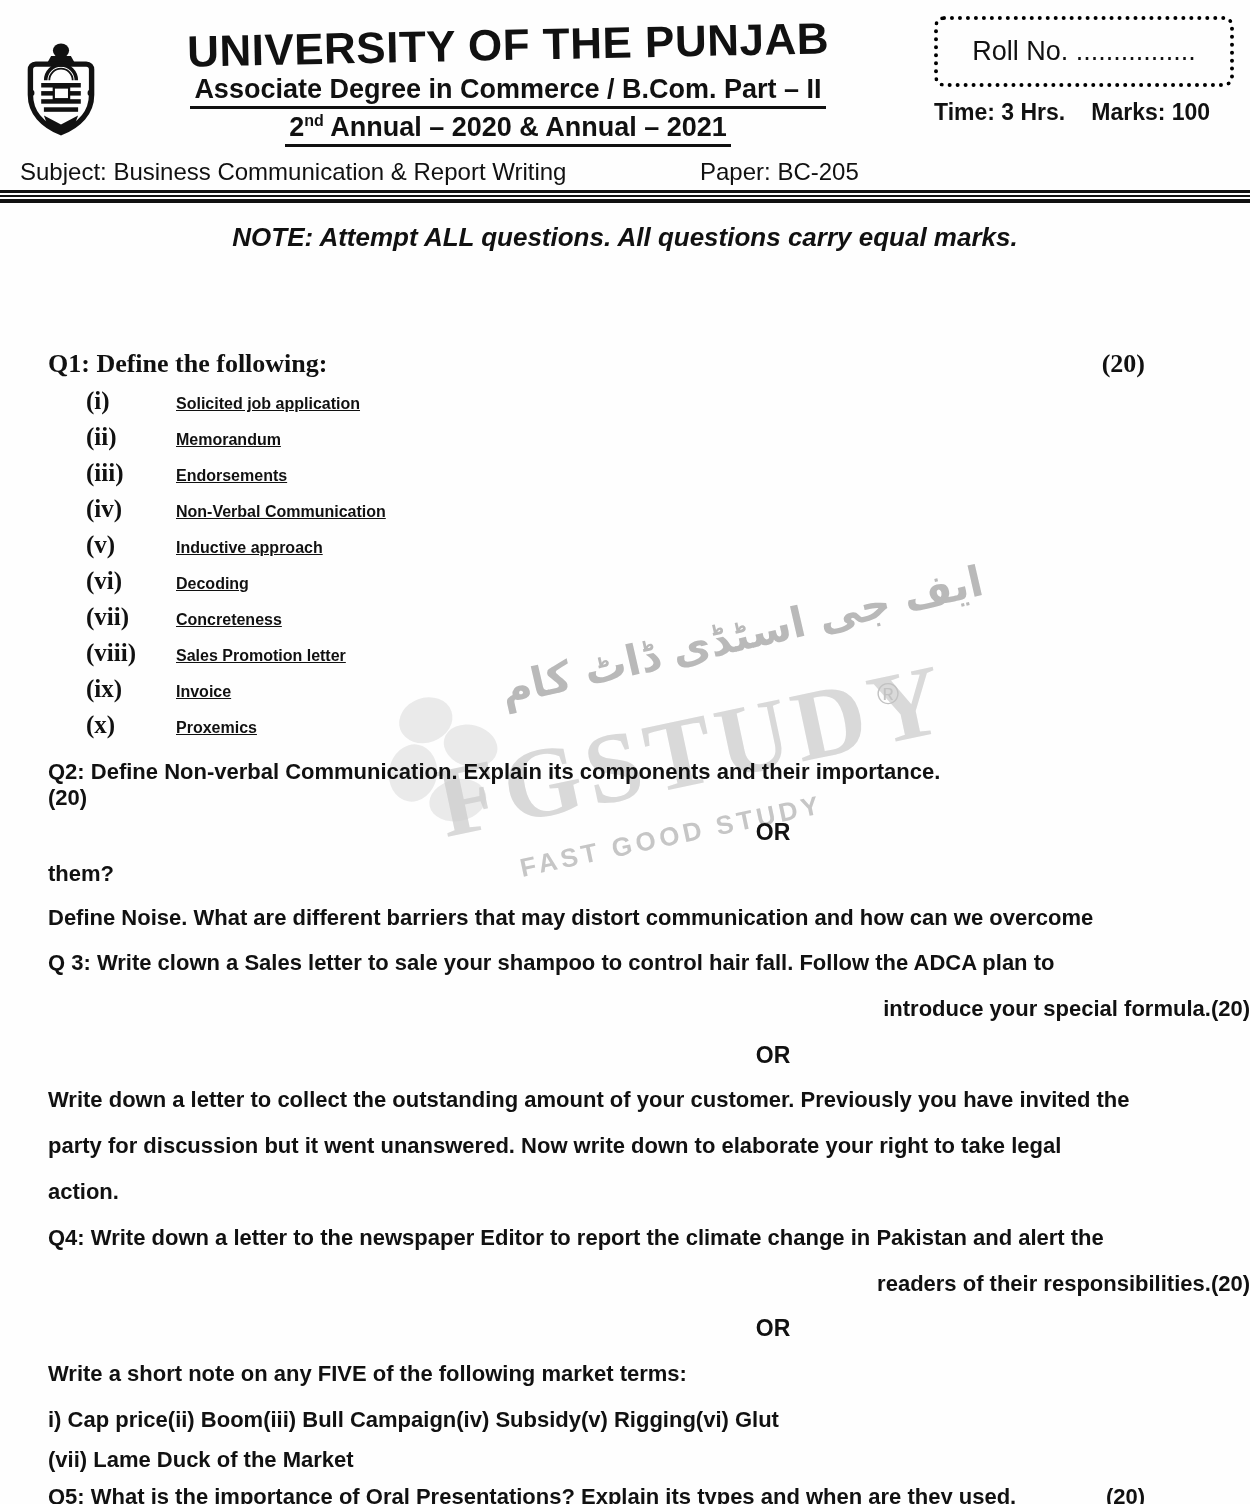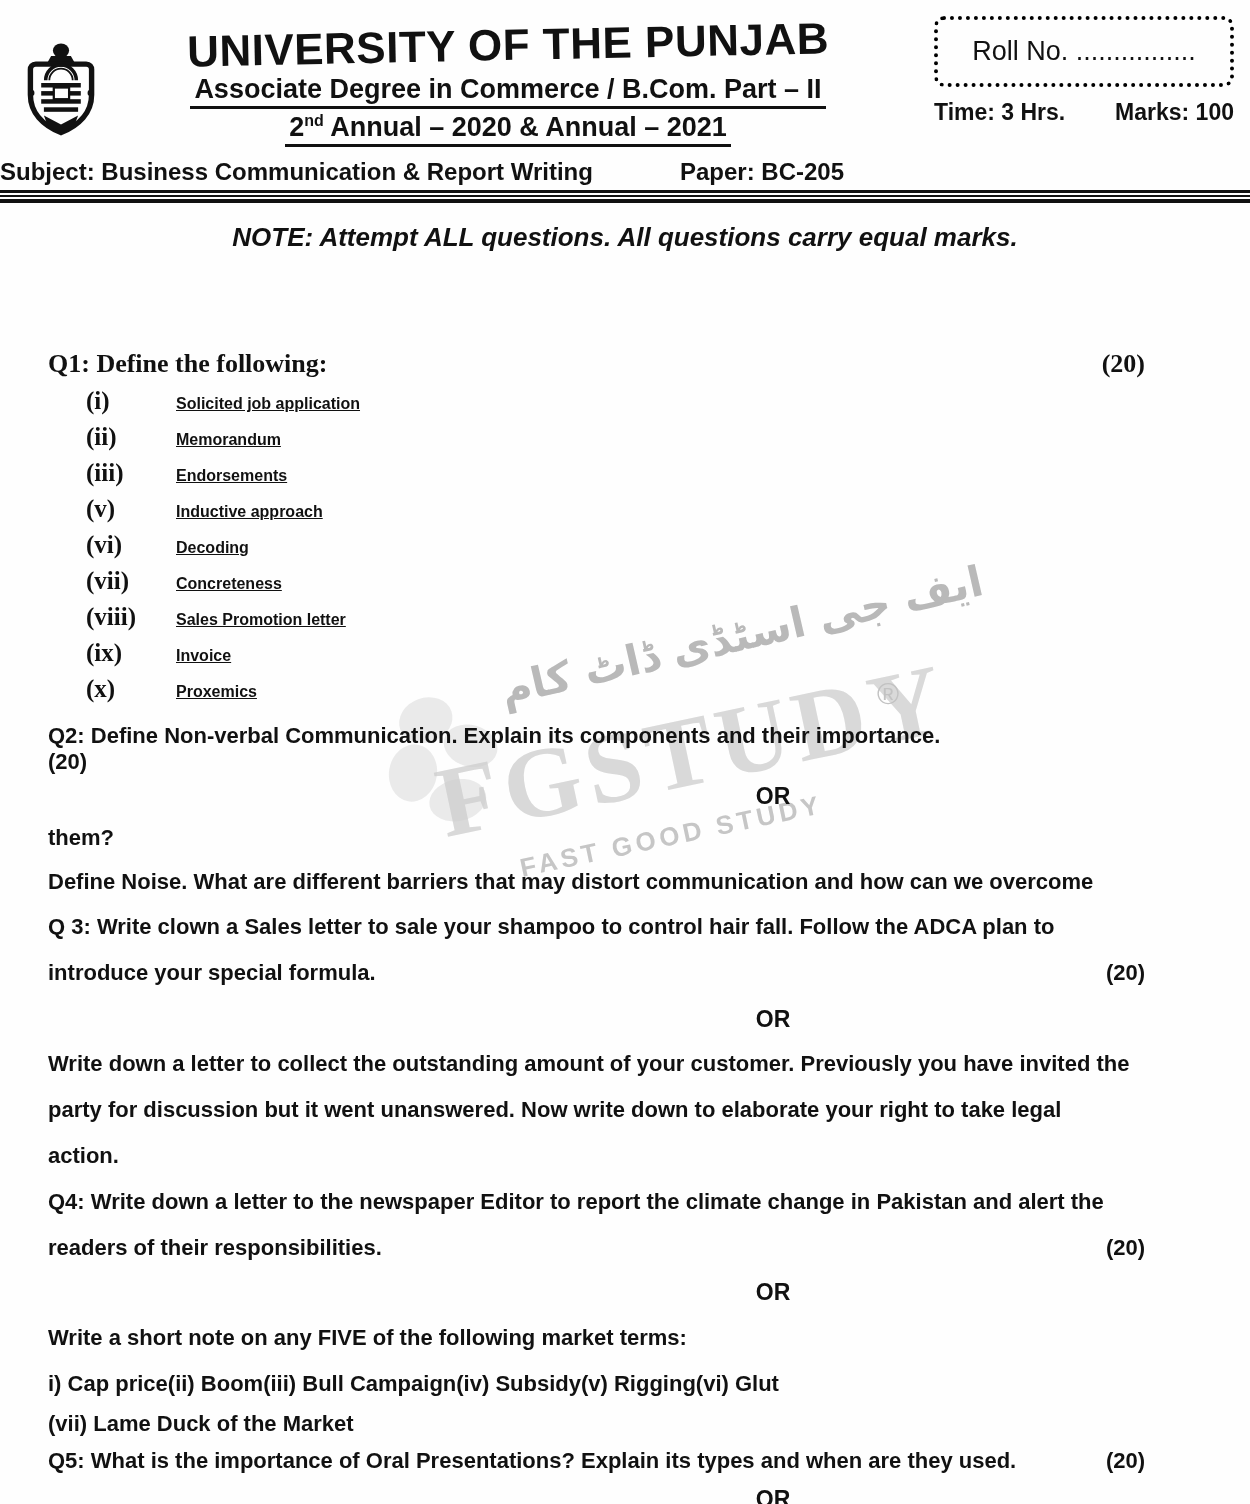"Time: 3 Hrs." .time-marks { justify-content: space-between -> flex-start }
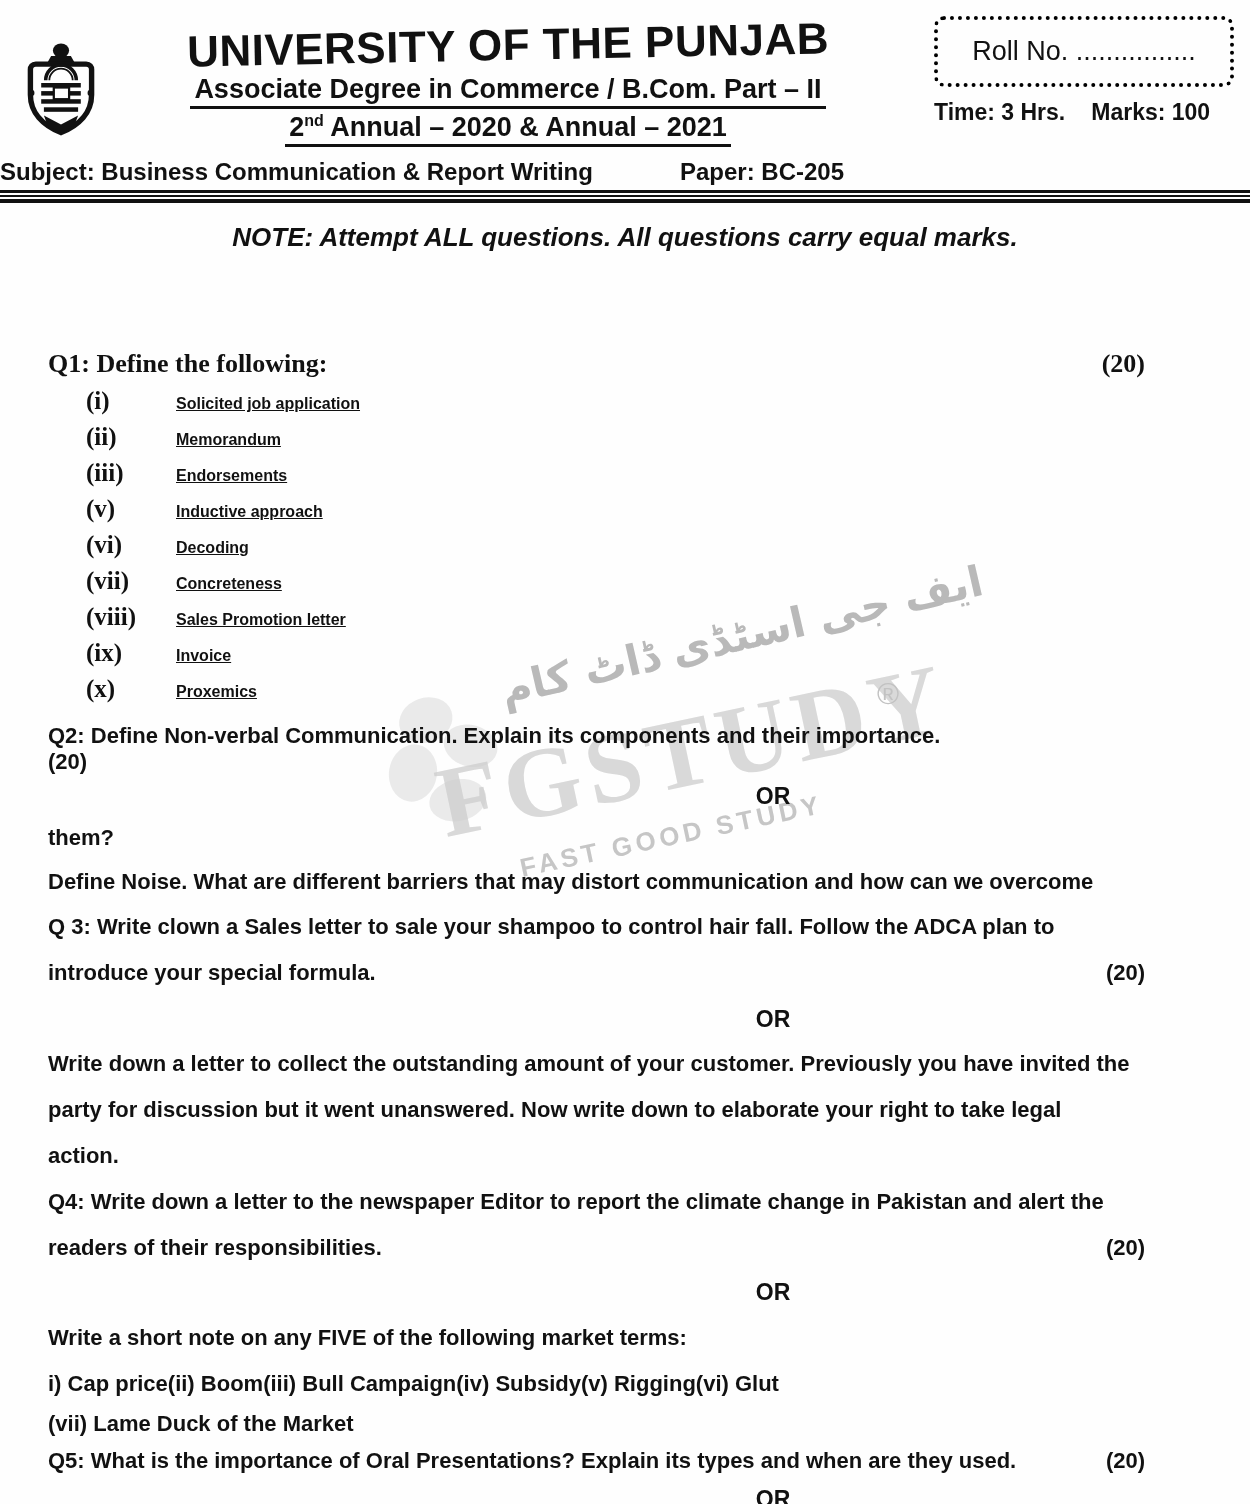"Subject: Business Communication & Report" .subject-row { font-weight: bold -> normal; left: 0 -> 20px }
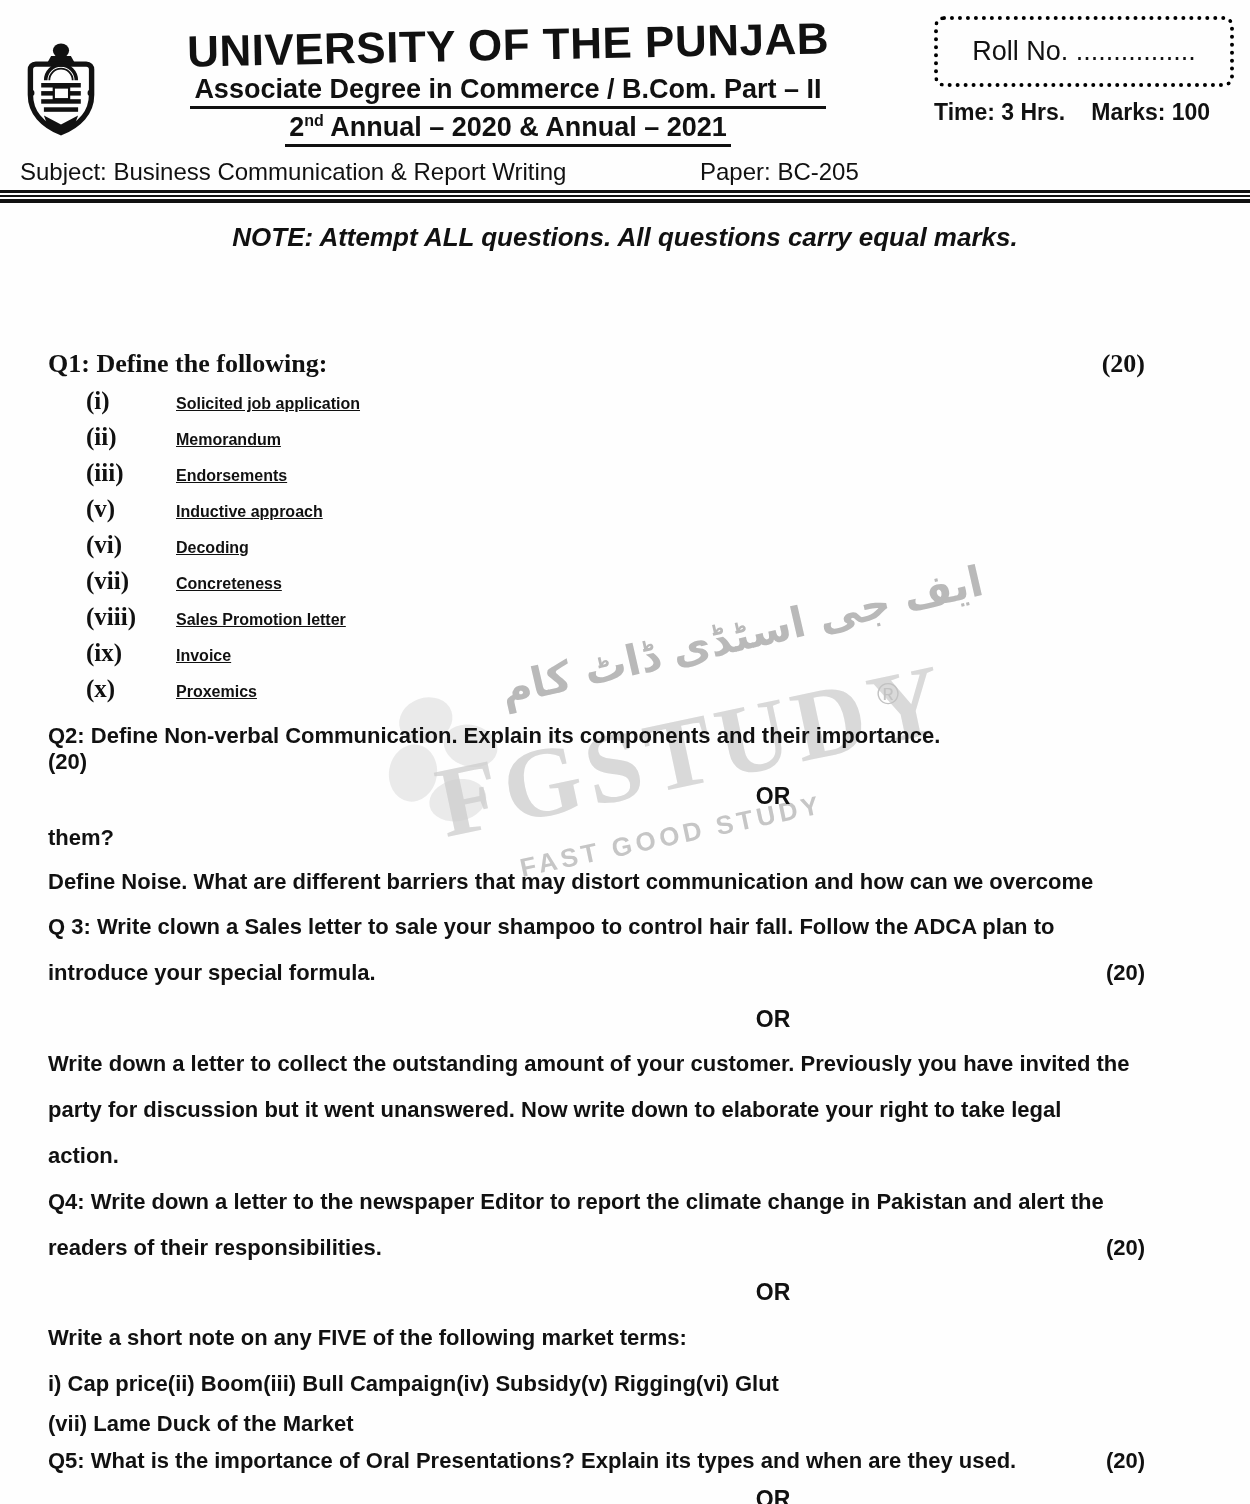"(iv)" div.defitem { html: none -> <div> <span>(iv)</span> <span>Non-Verbal Communication</span> </div> }
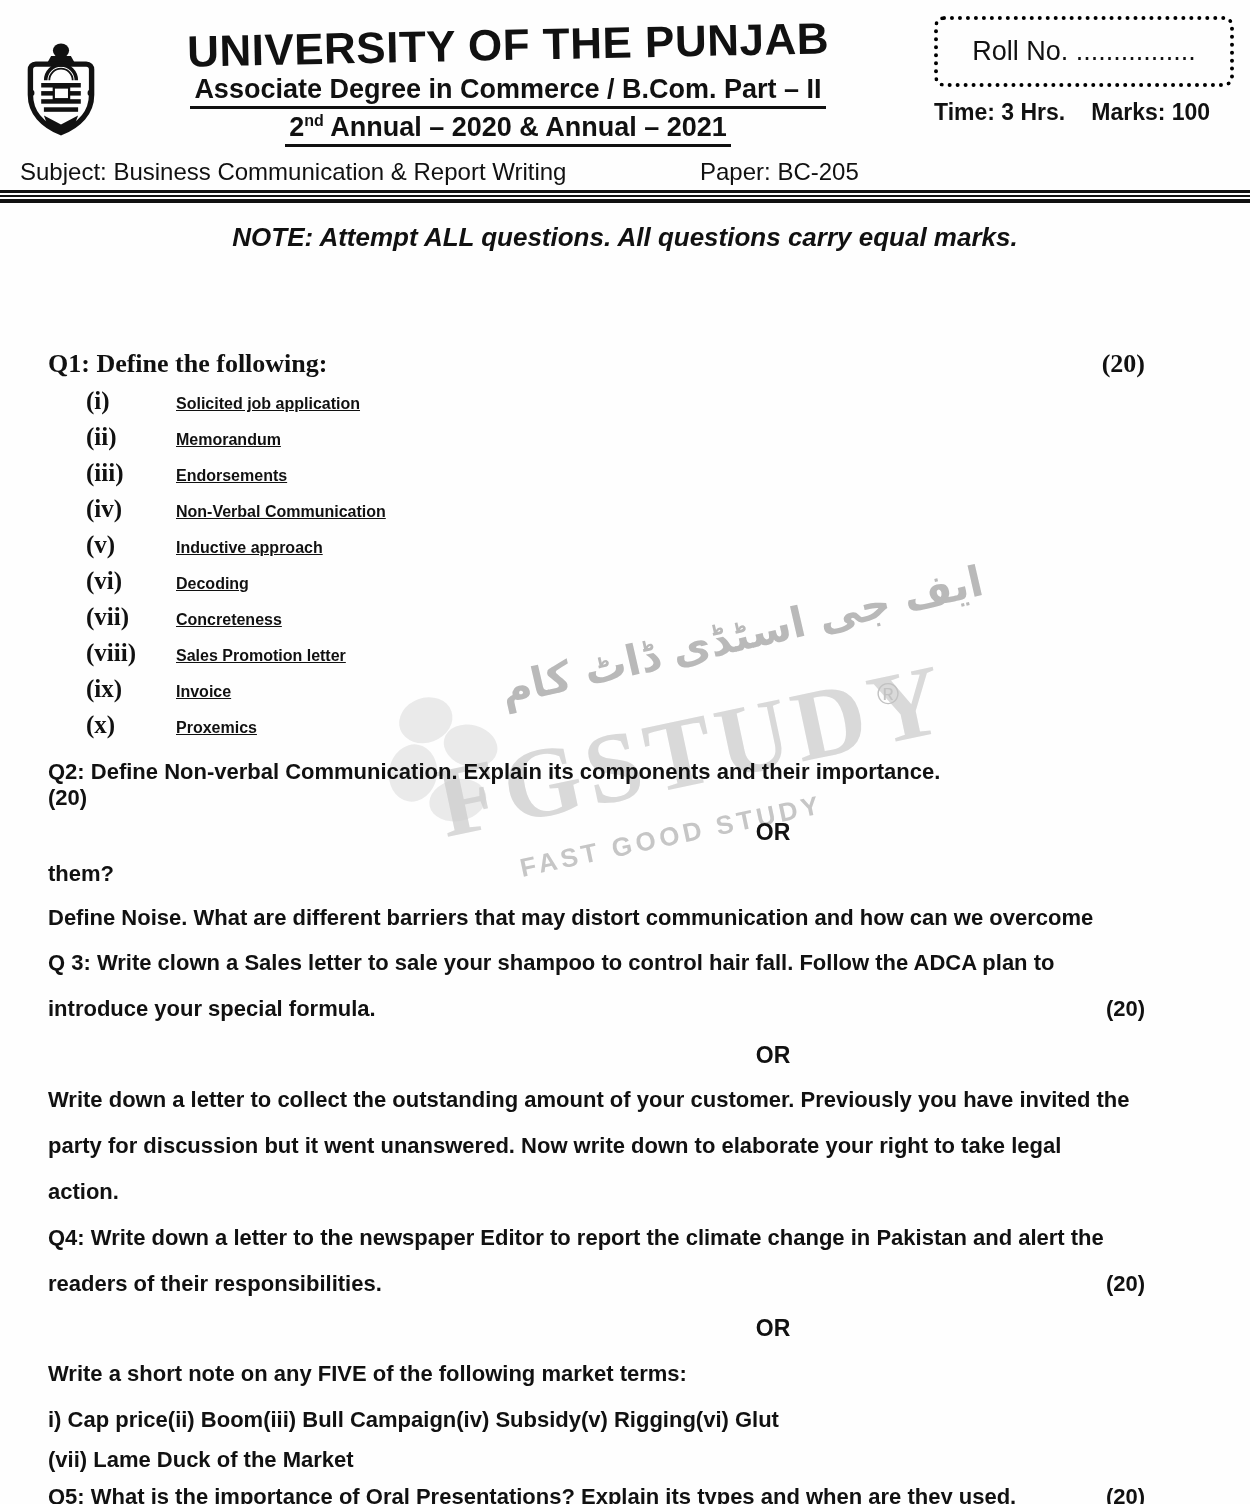"introduce your special formula." .endrow { justify-content: space-between -> flex-end; padding-right: 105px -> none }
